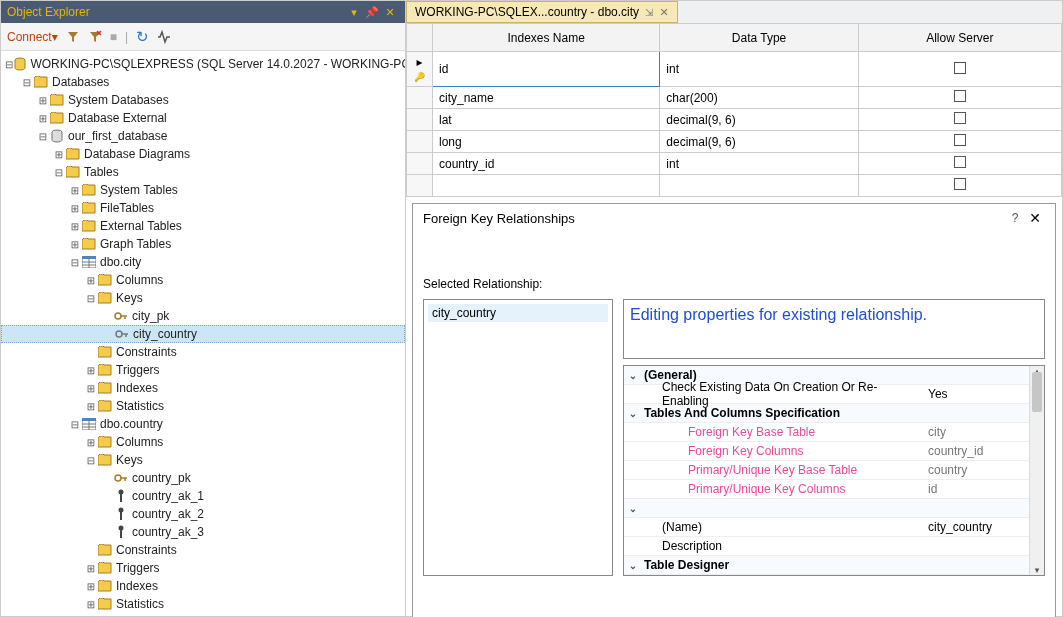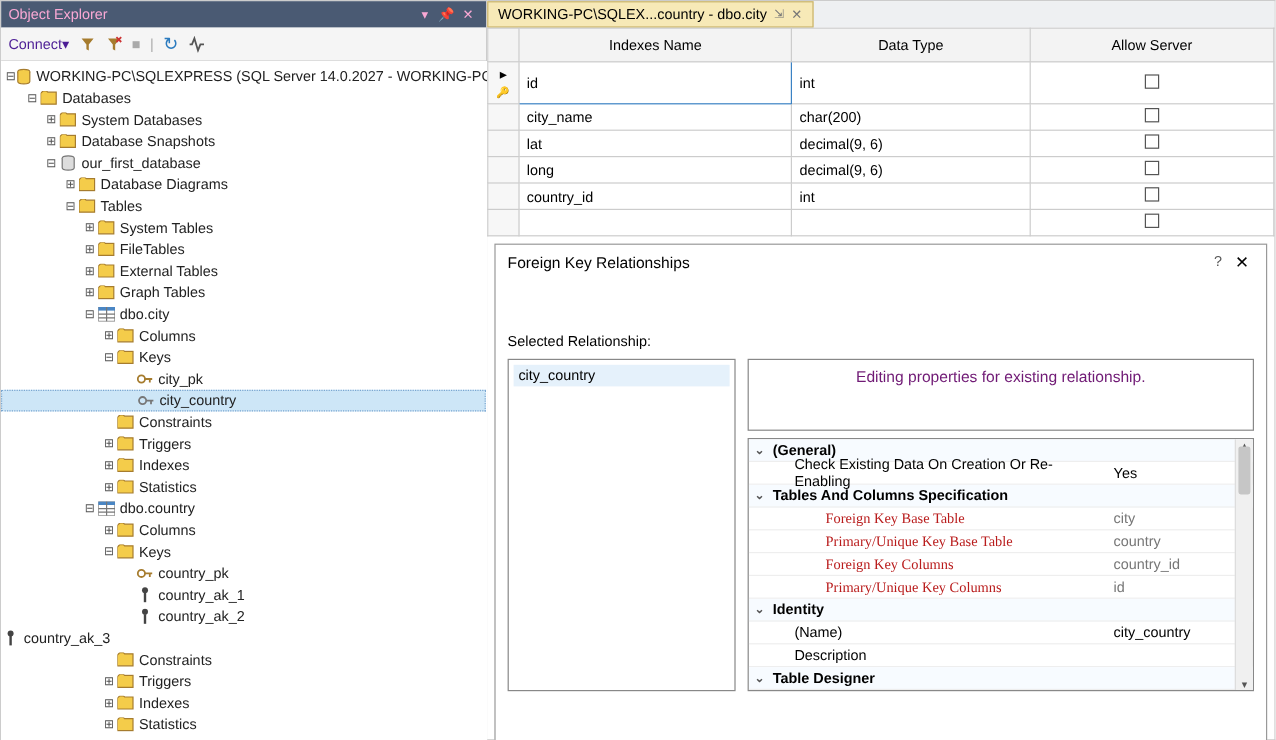"Object Explorer" .explorer-header { color: #f9a8d4 -> #eab308 }
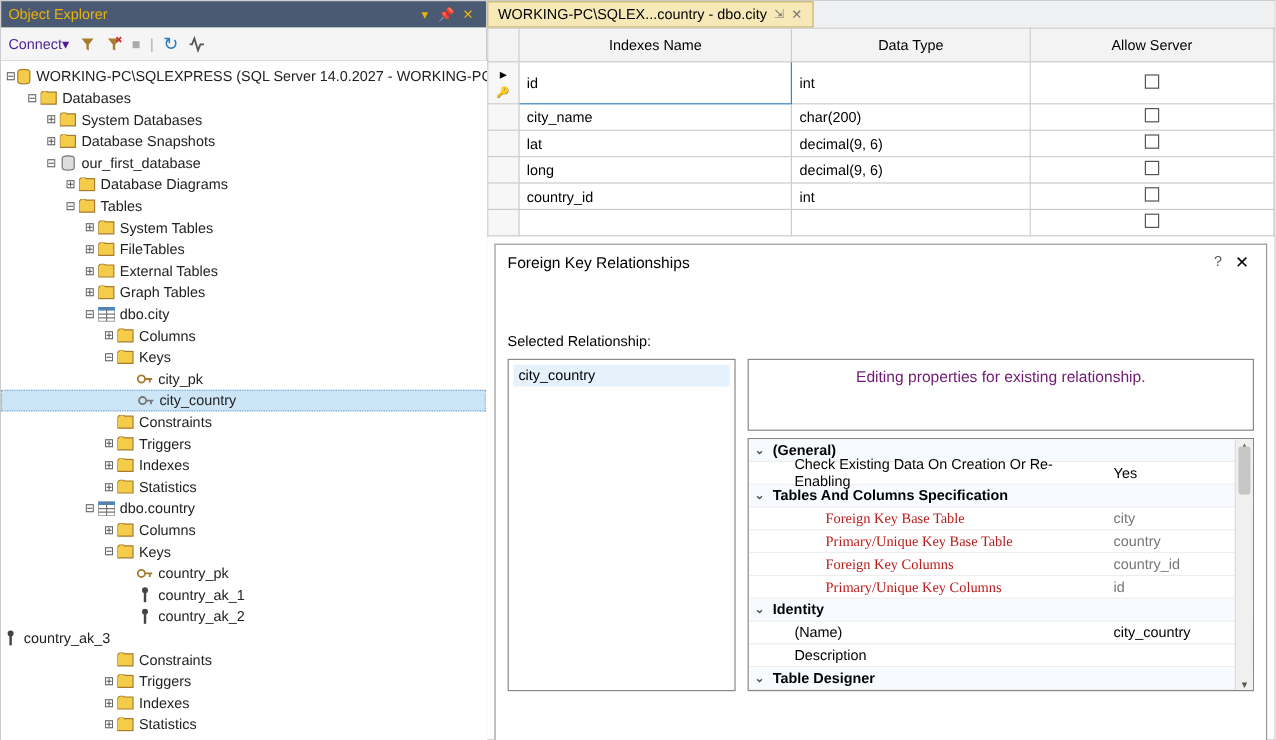"Connect" .toolbar .tbtn { color: #4c1d95 -> #c2410c }
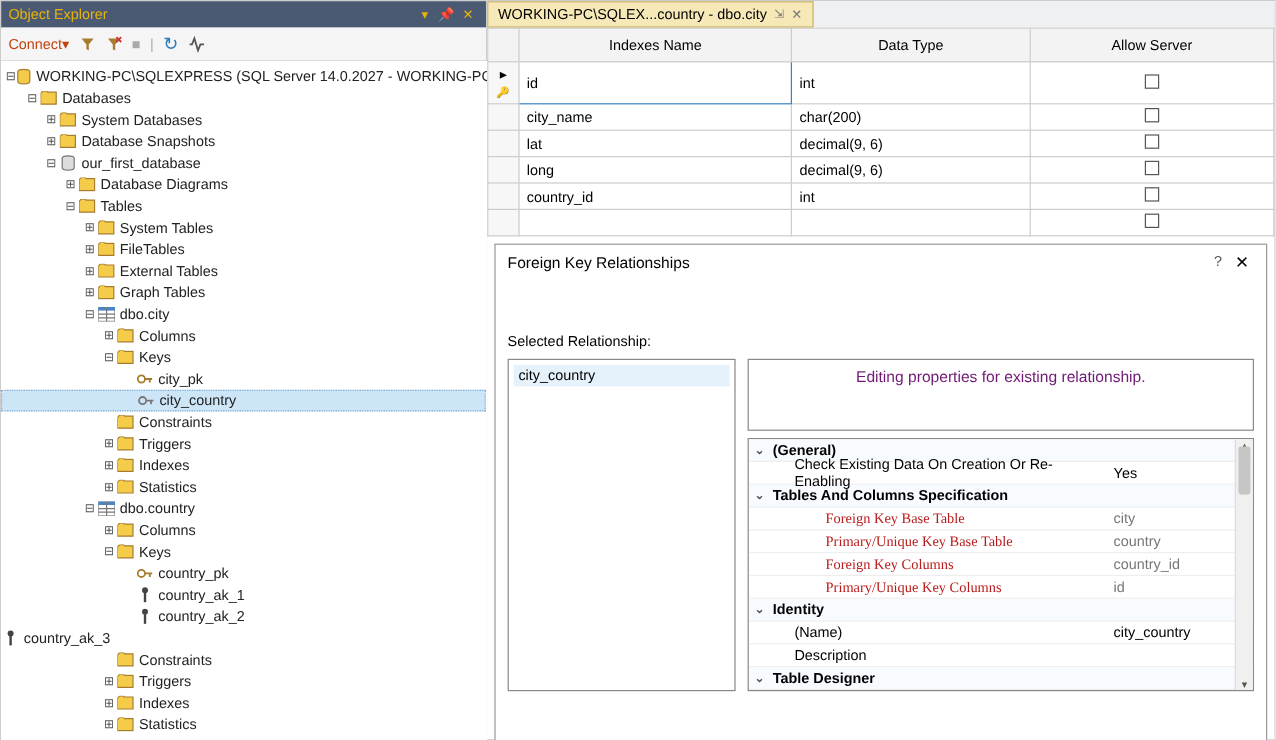"Database Snapshots" span.lbl { text: Snapshots -> External }
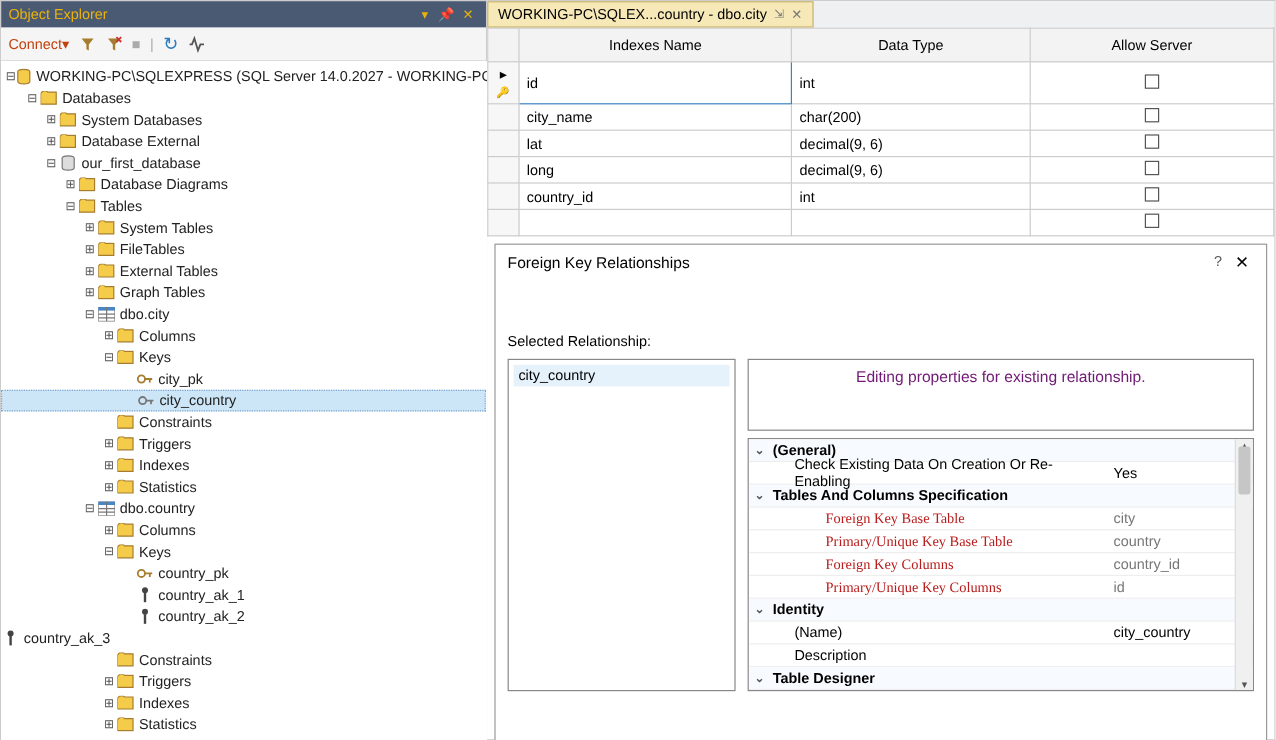"Editing properties for existing" .desc-box { color: #701a75 -> #1d4ed8; font-size: 13px -> 16px; text-align: center -> none }
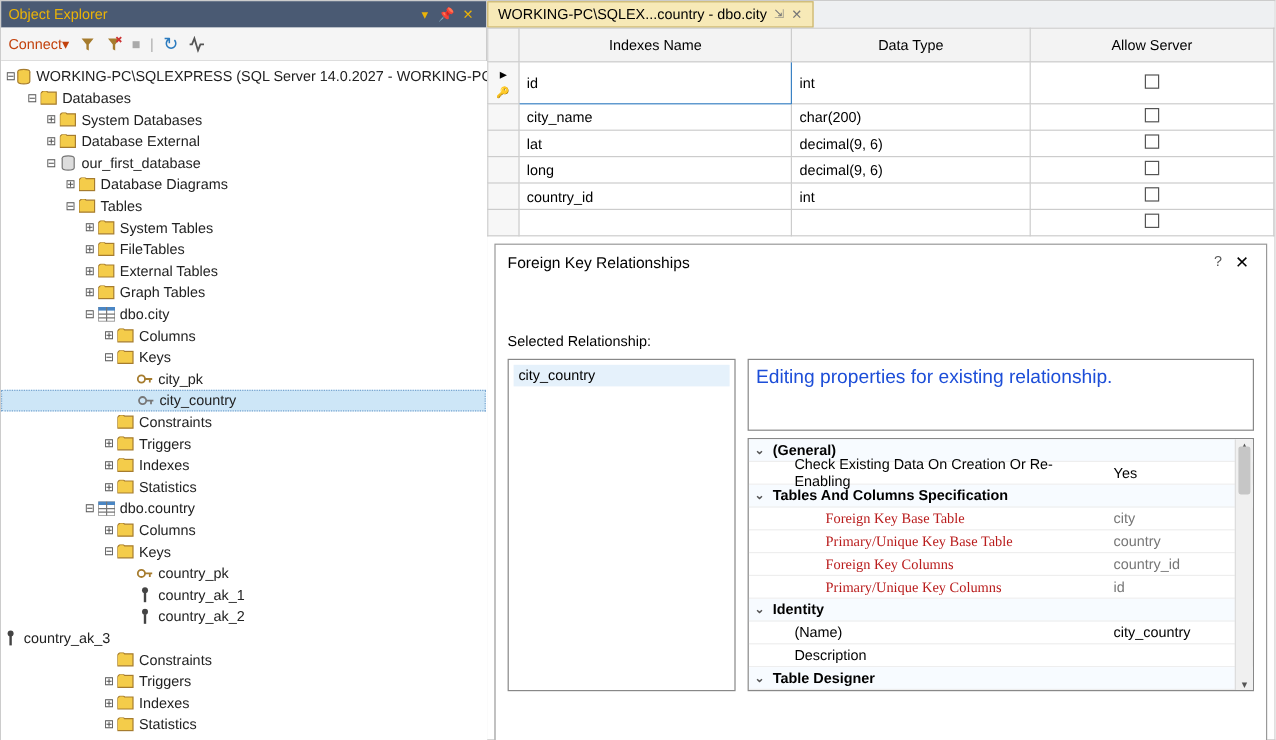"Foreign Key Base Table" .propgrid .pindent2 .plabel { color: #b91c1c -> #ec4899; font-family: Liberation Serif, serif -> none }
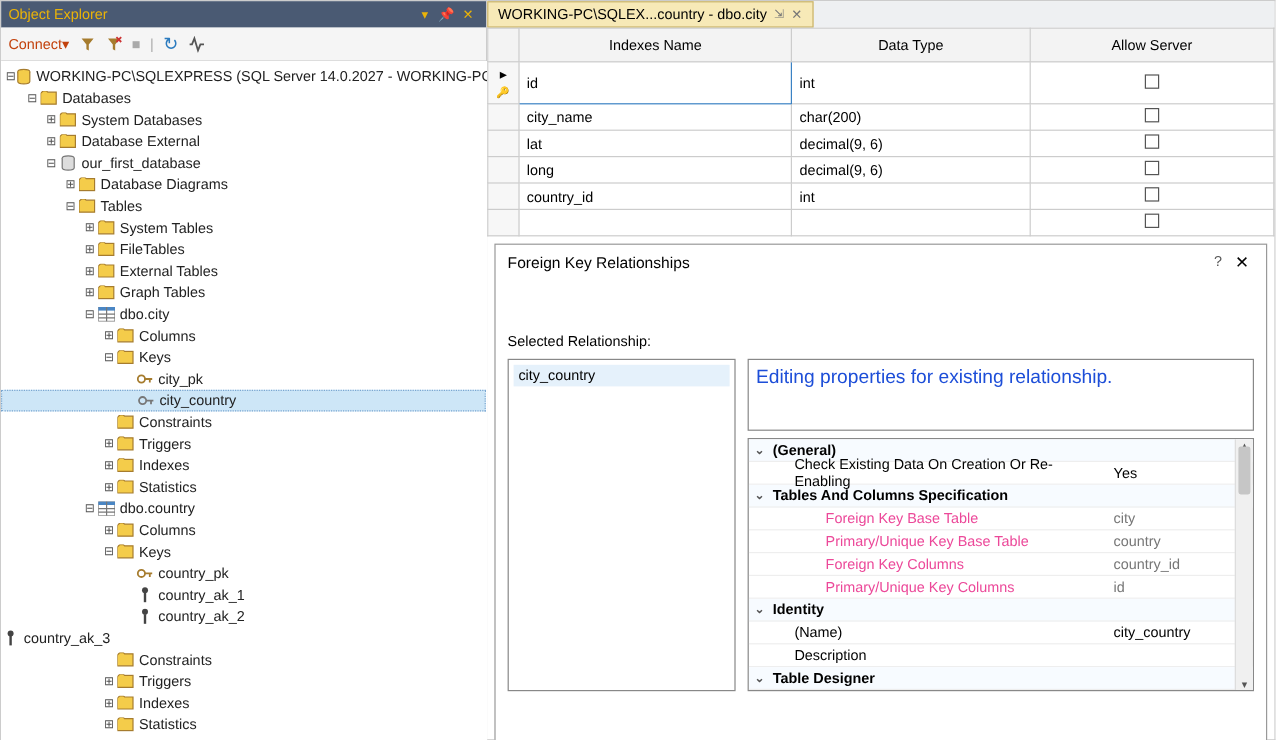"Primary/Unique Key Base Table" div.prow { order: before "Foreign Key Columns" -> after "Foreign Key Columns" }
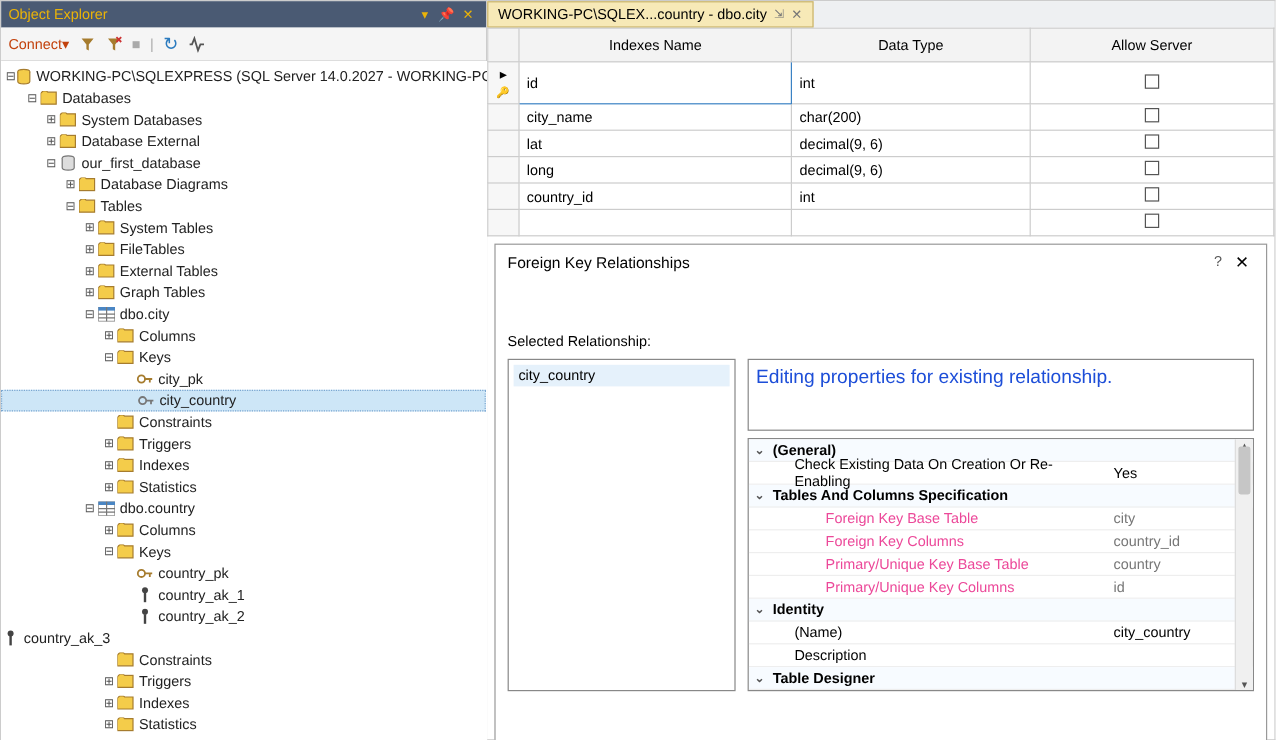"Identity" span.plabel { html: <span>Identity</span> -> none }
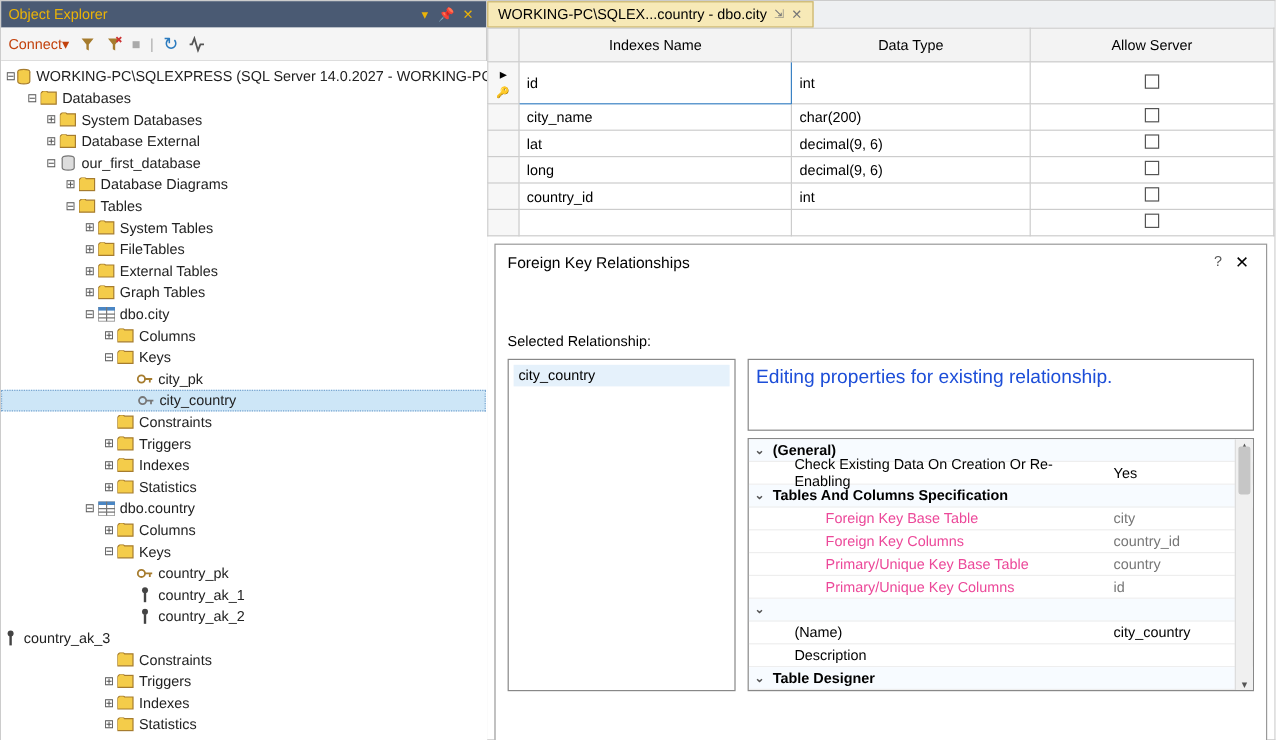"country_ak_3" div.node { padding-left: none -> 112px }
